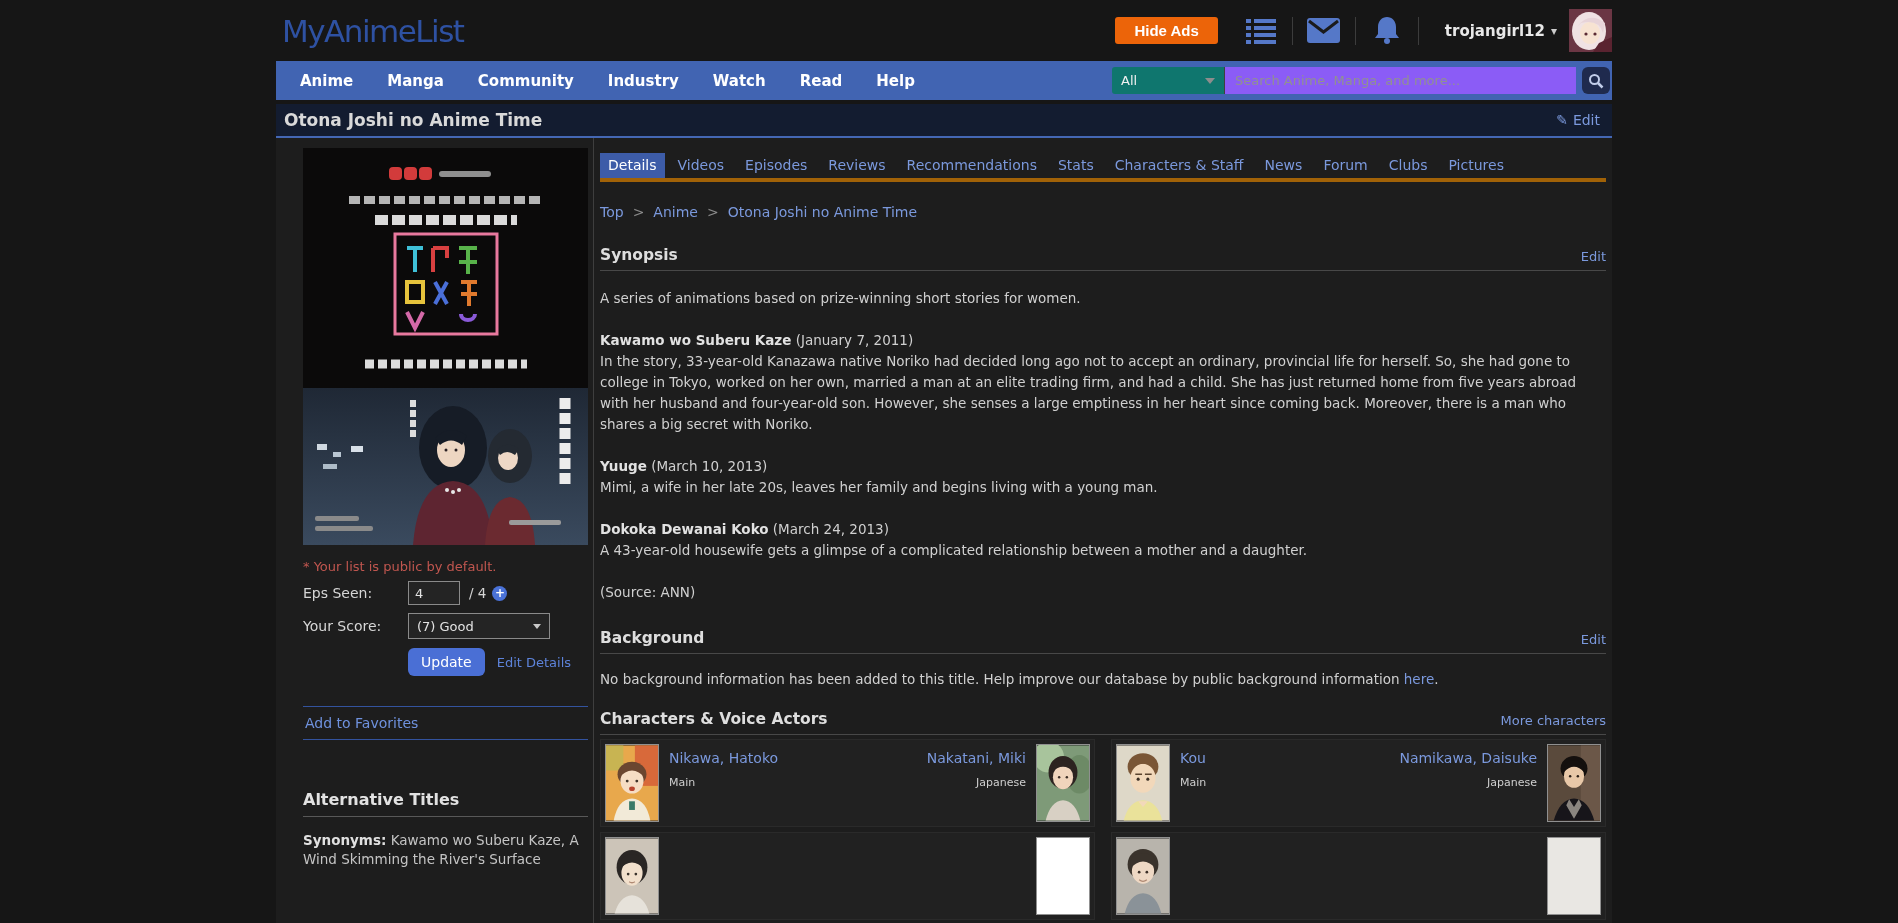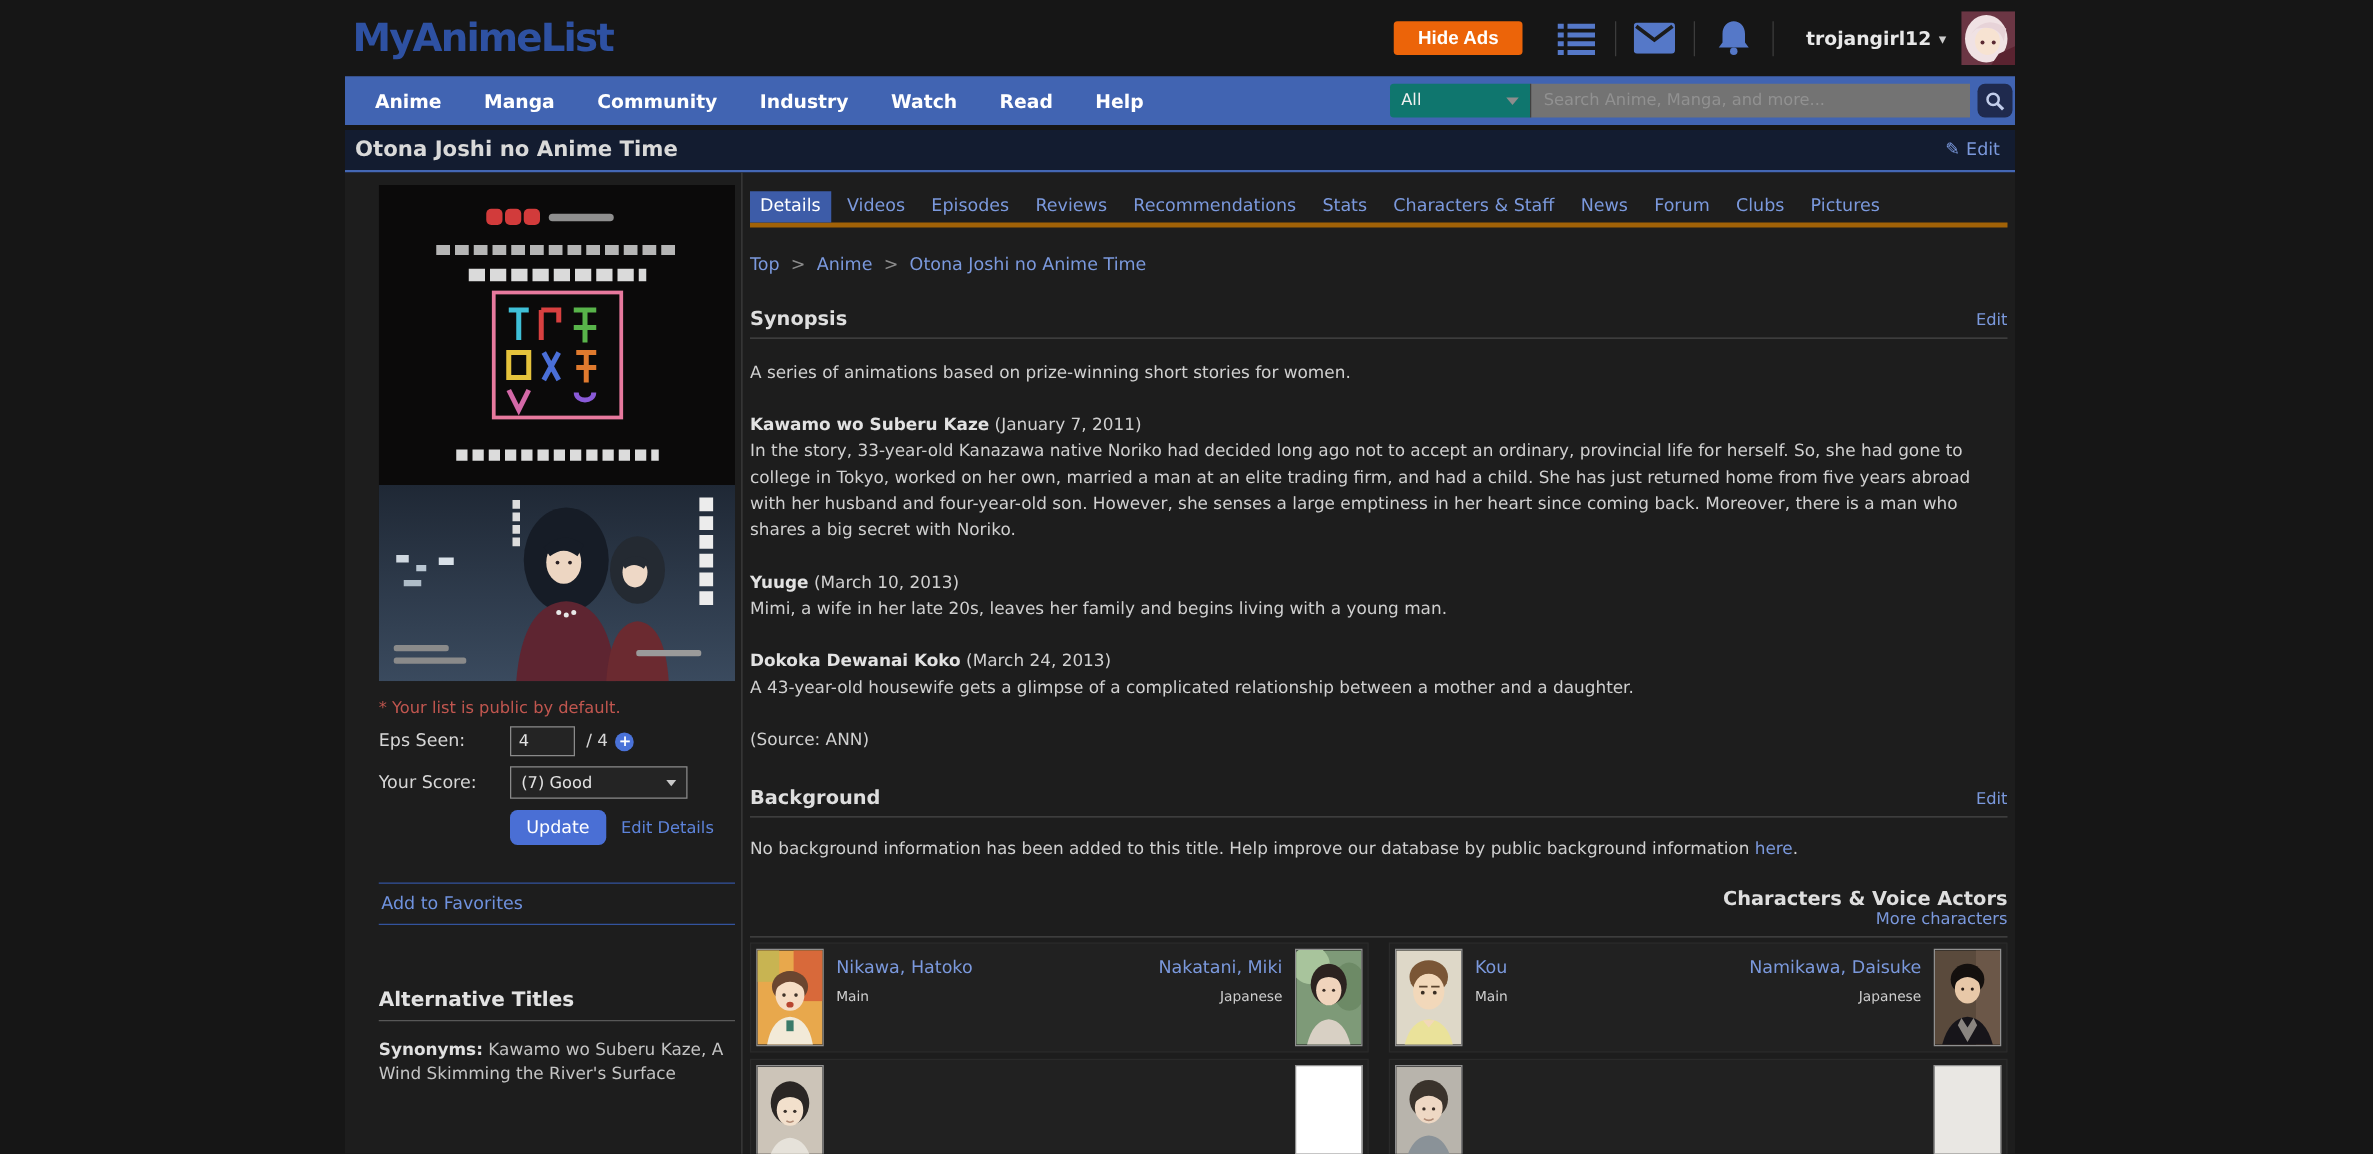"MyAnimeList" .logo { font-weight: bold -> normal }
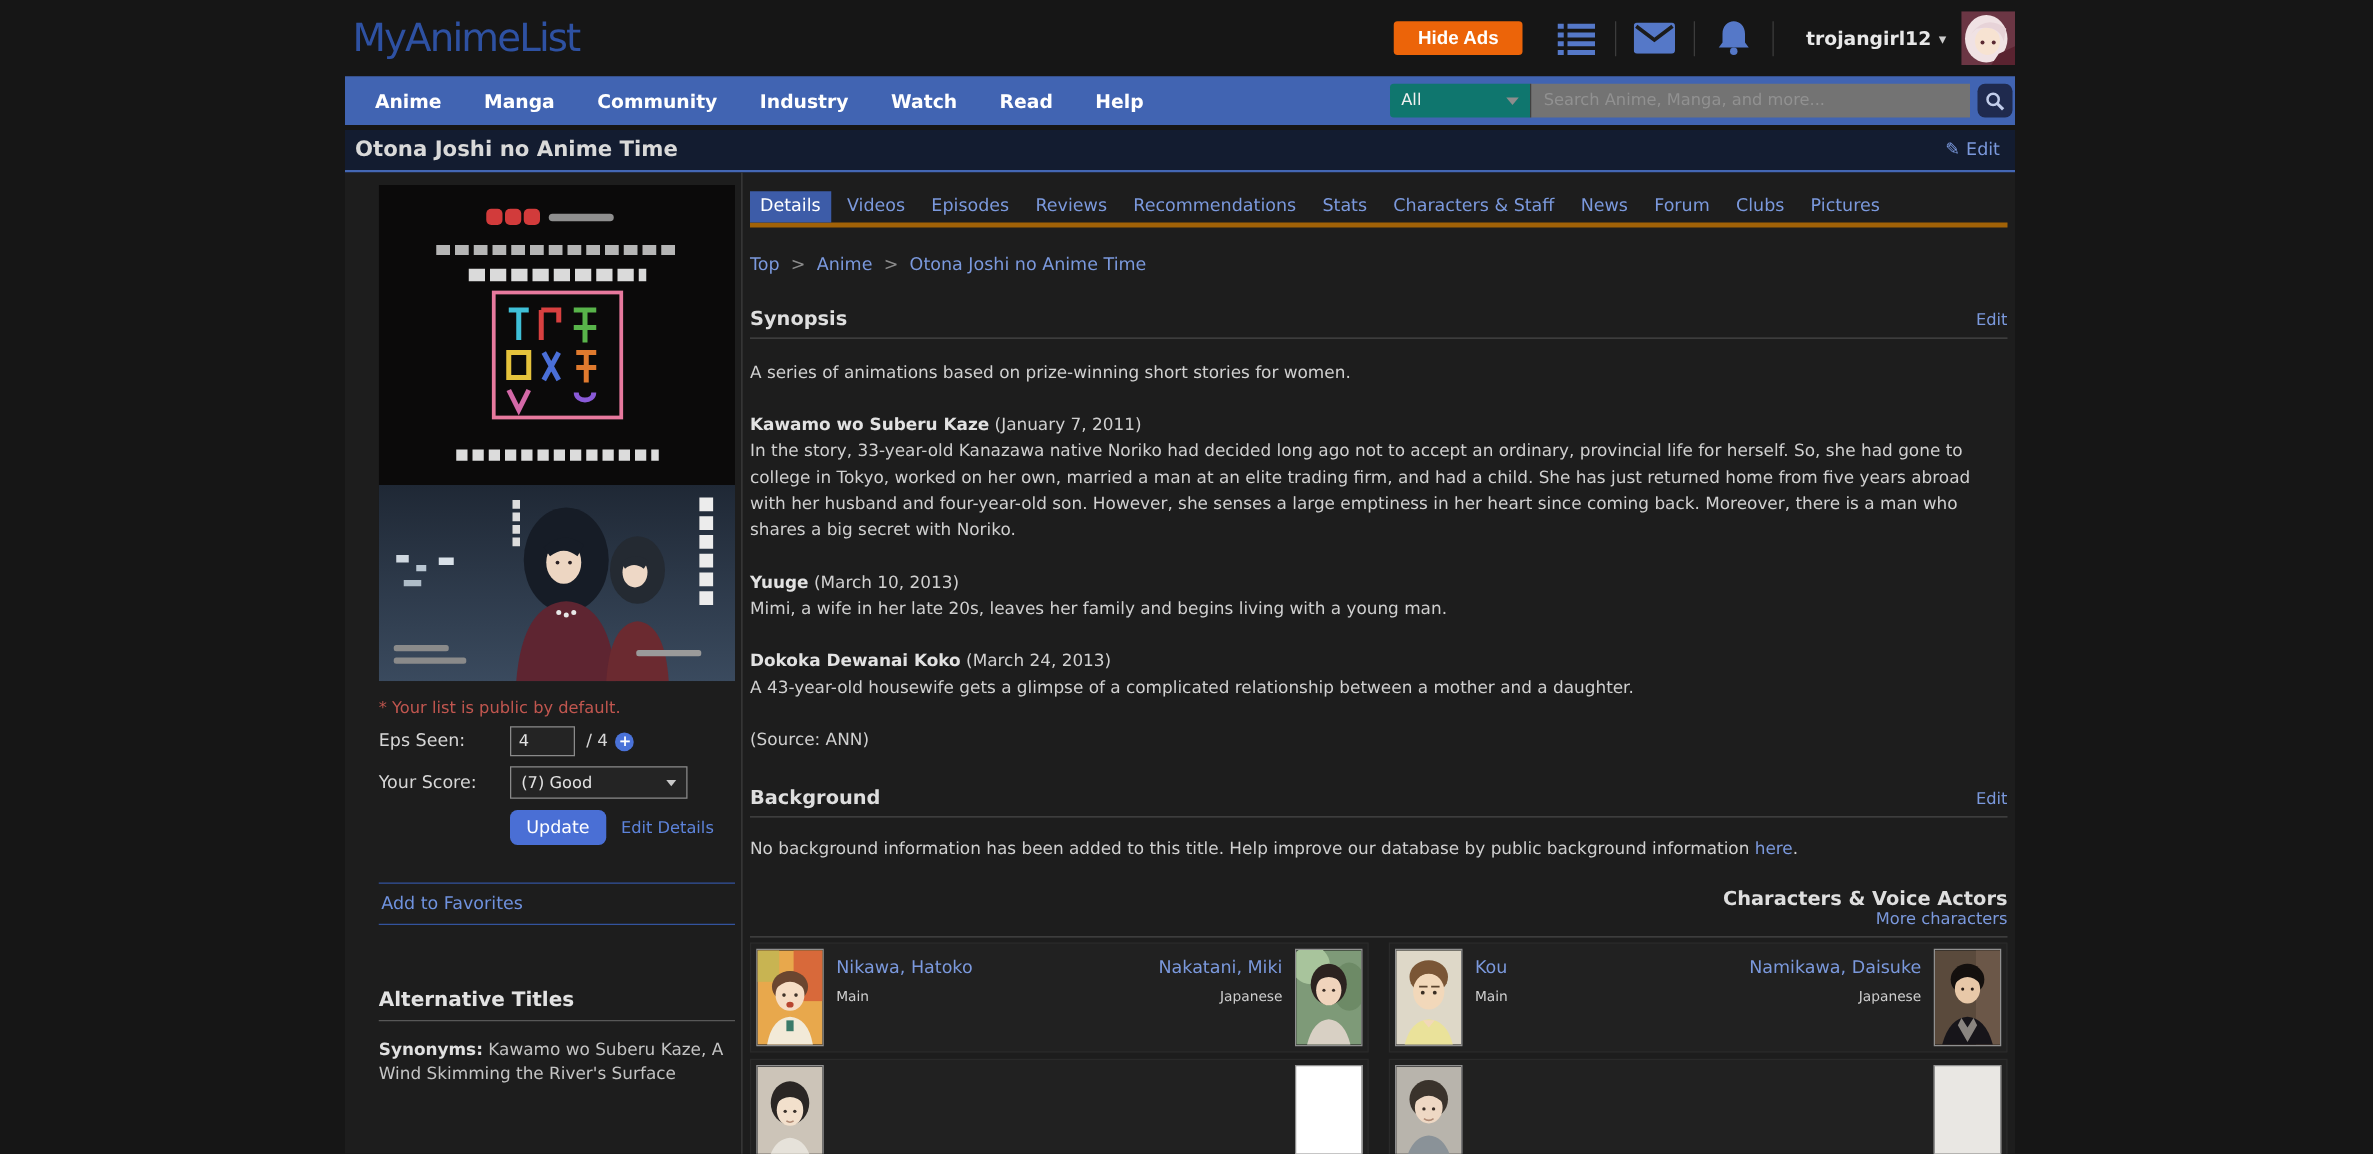"Search Anime, Manga, and more..." .search-input { background: #737373 -> #8b5cf6 }
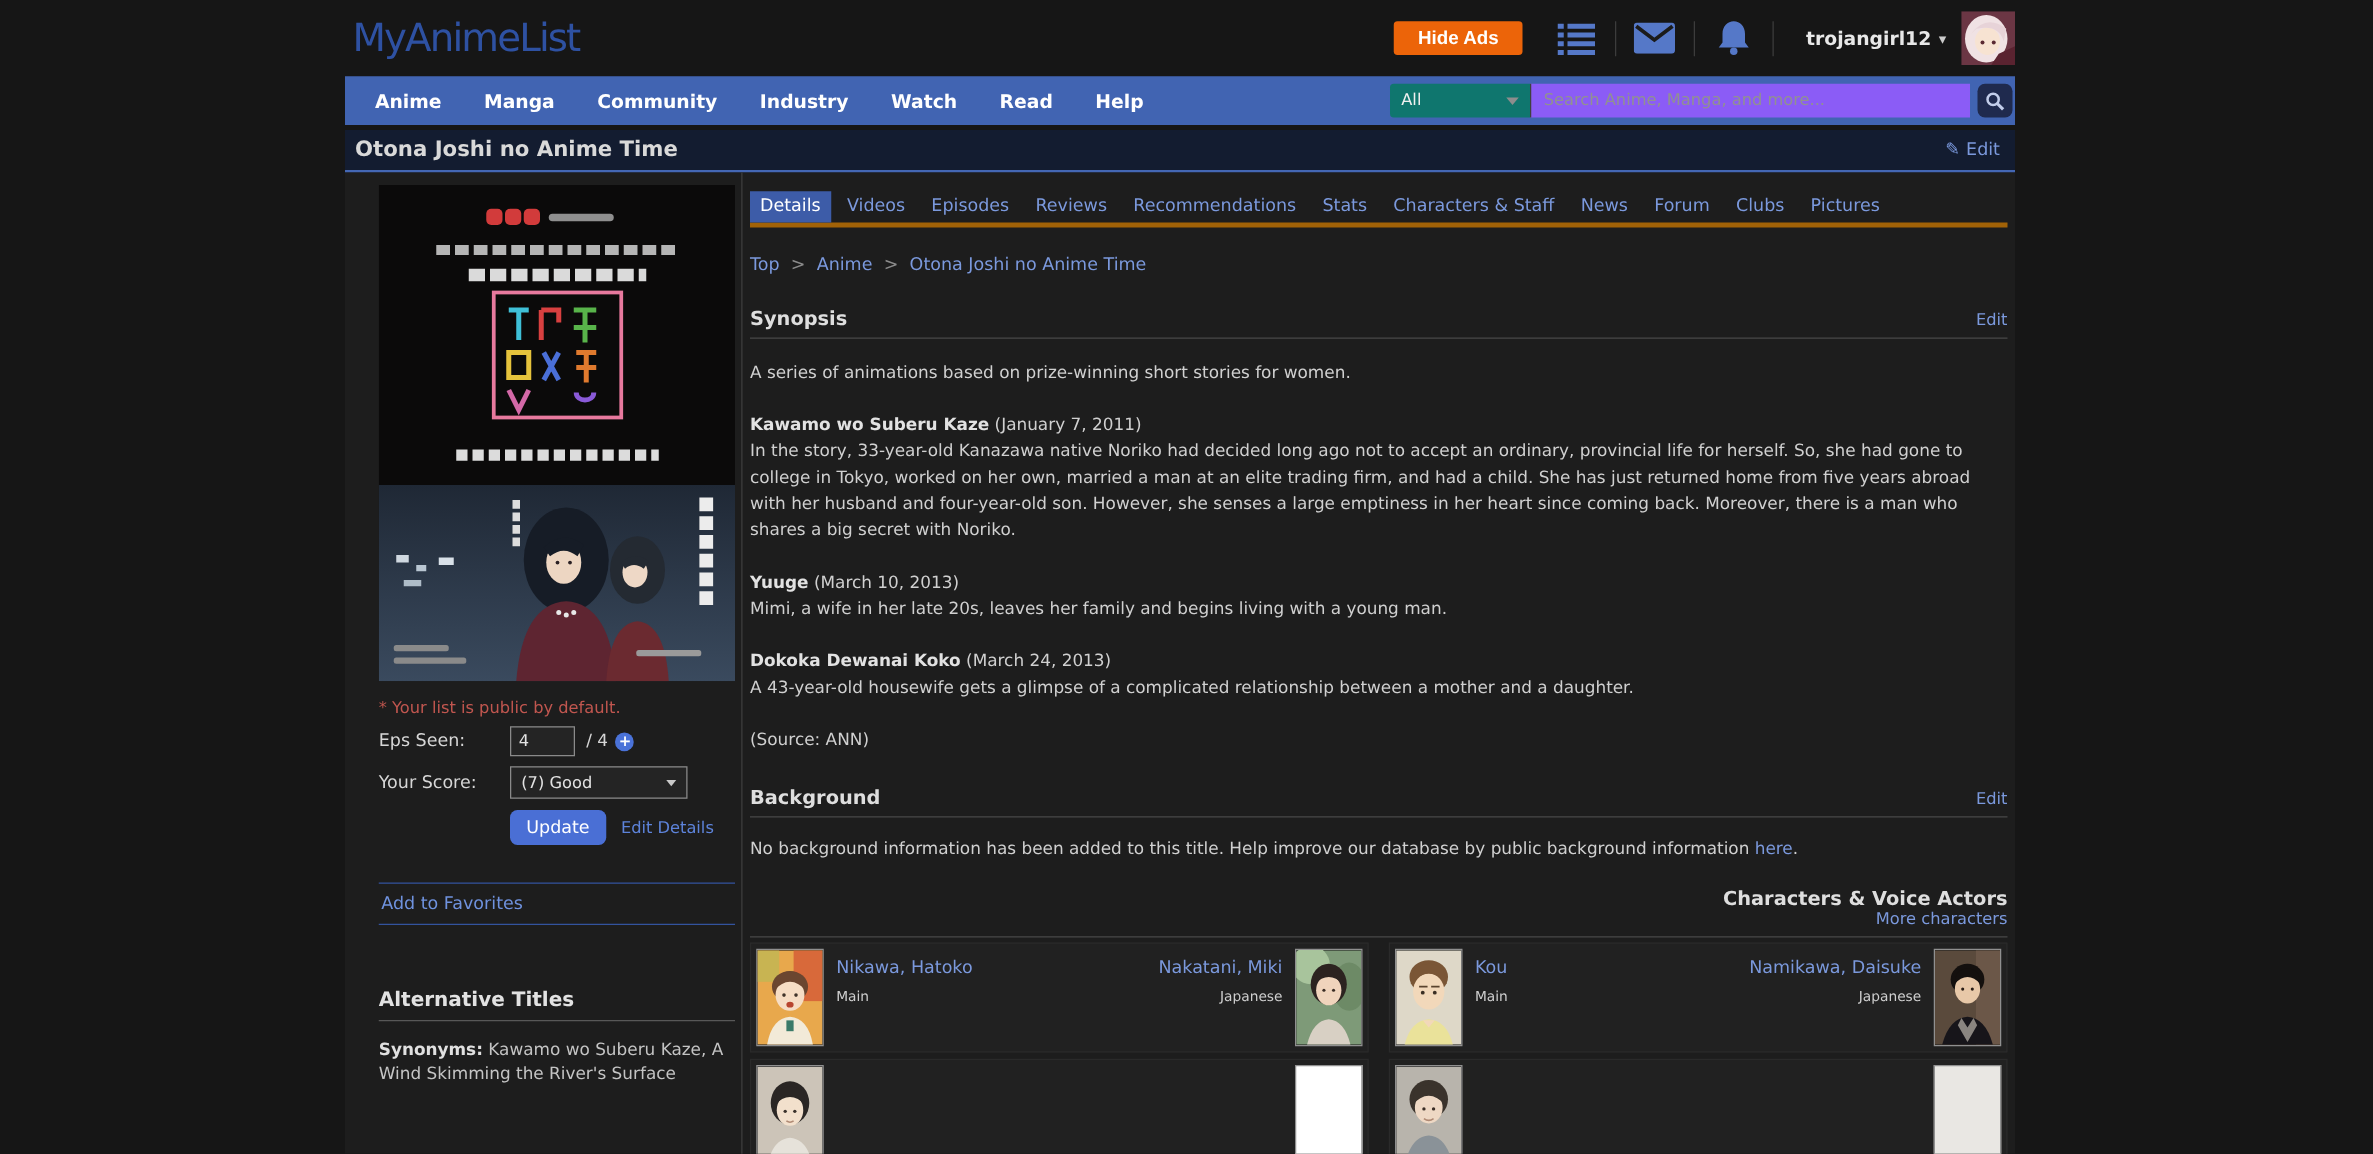"Characters & Voice Actors" .chars-head { flex-direction: column -> none }
